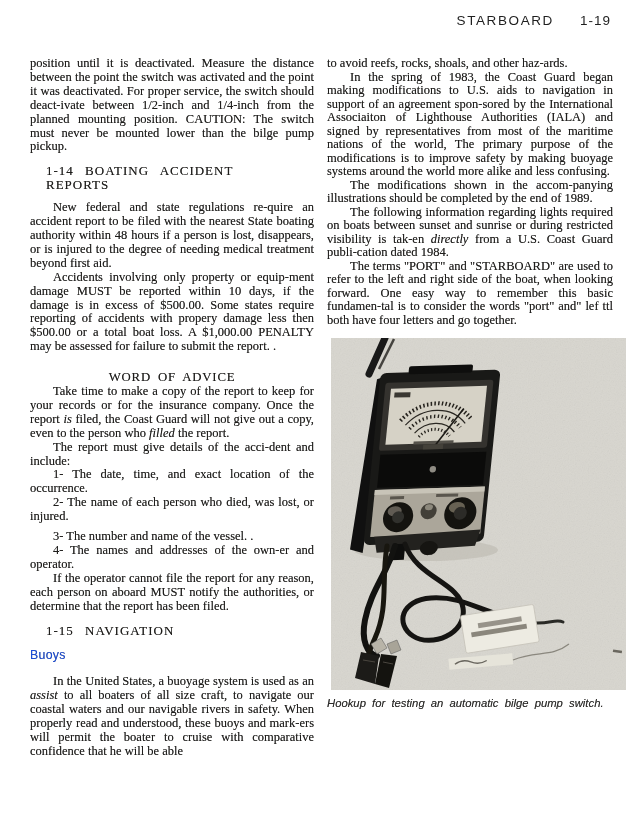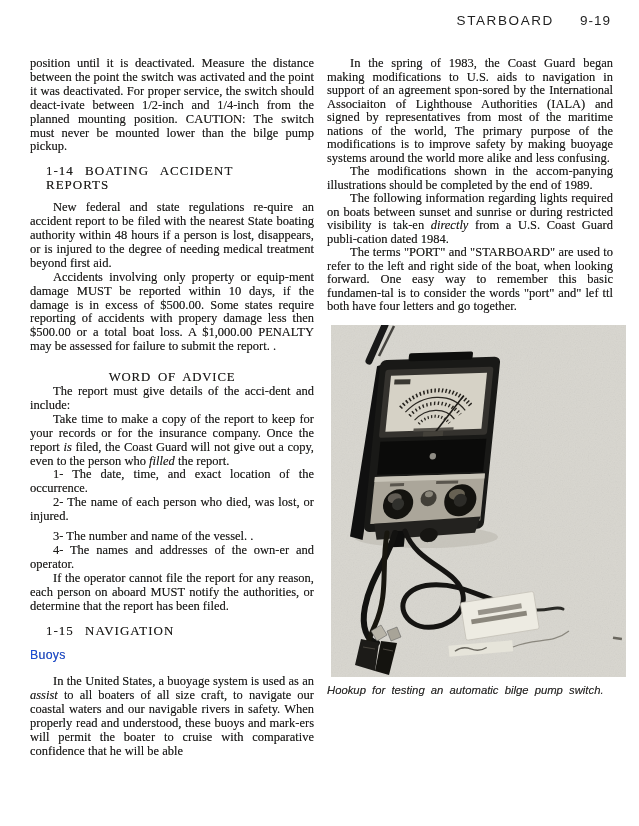"9-19" span.pgnum { text: 9-19 -> 1-19 }
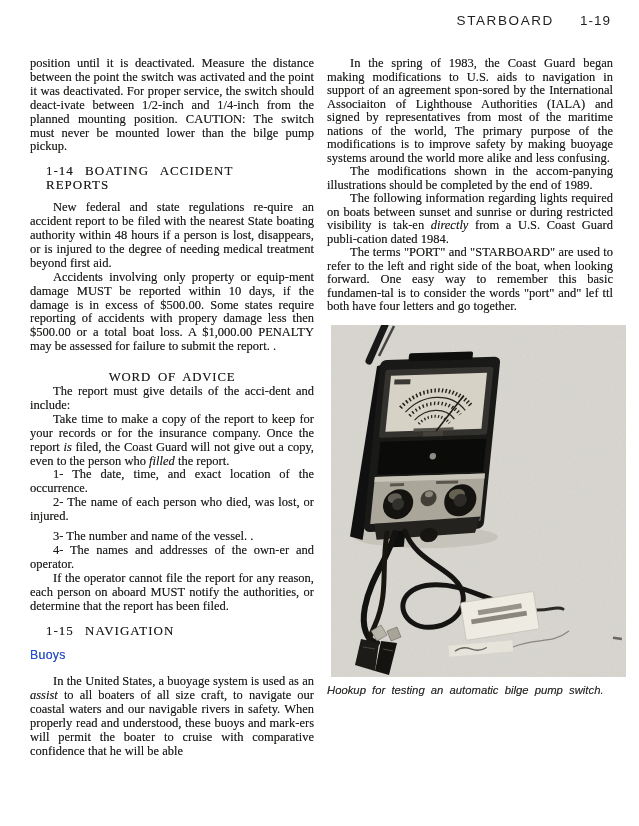"to avoid reefs, rocks, shoals," p { html: none -> <p>to avoid reefs, rocks, shoals, and other haz-ards.</p> }
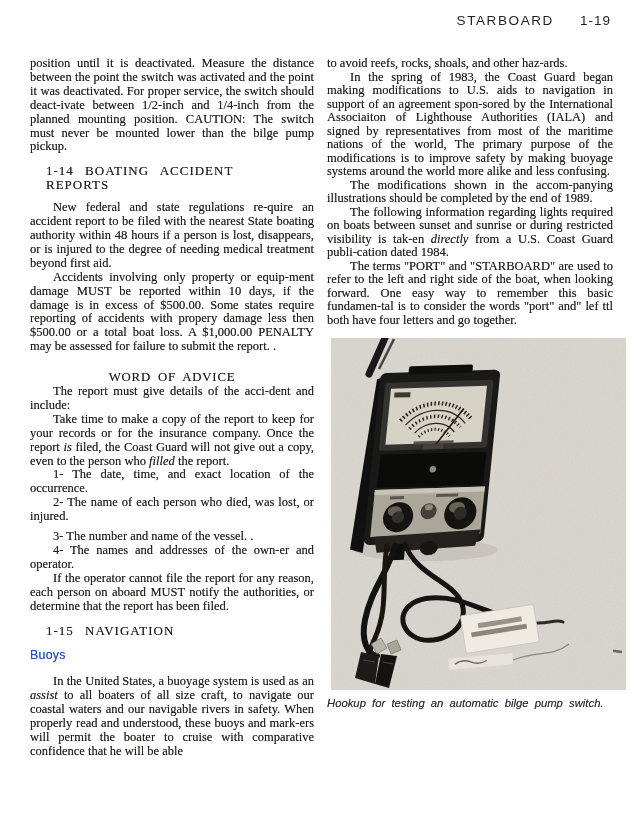"The report must give details" p.ind { order: before "Take time to make a" -> after "Take time to make a" }
